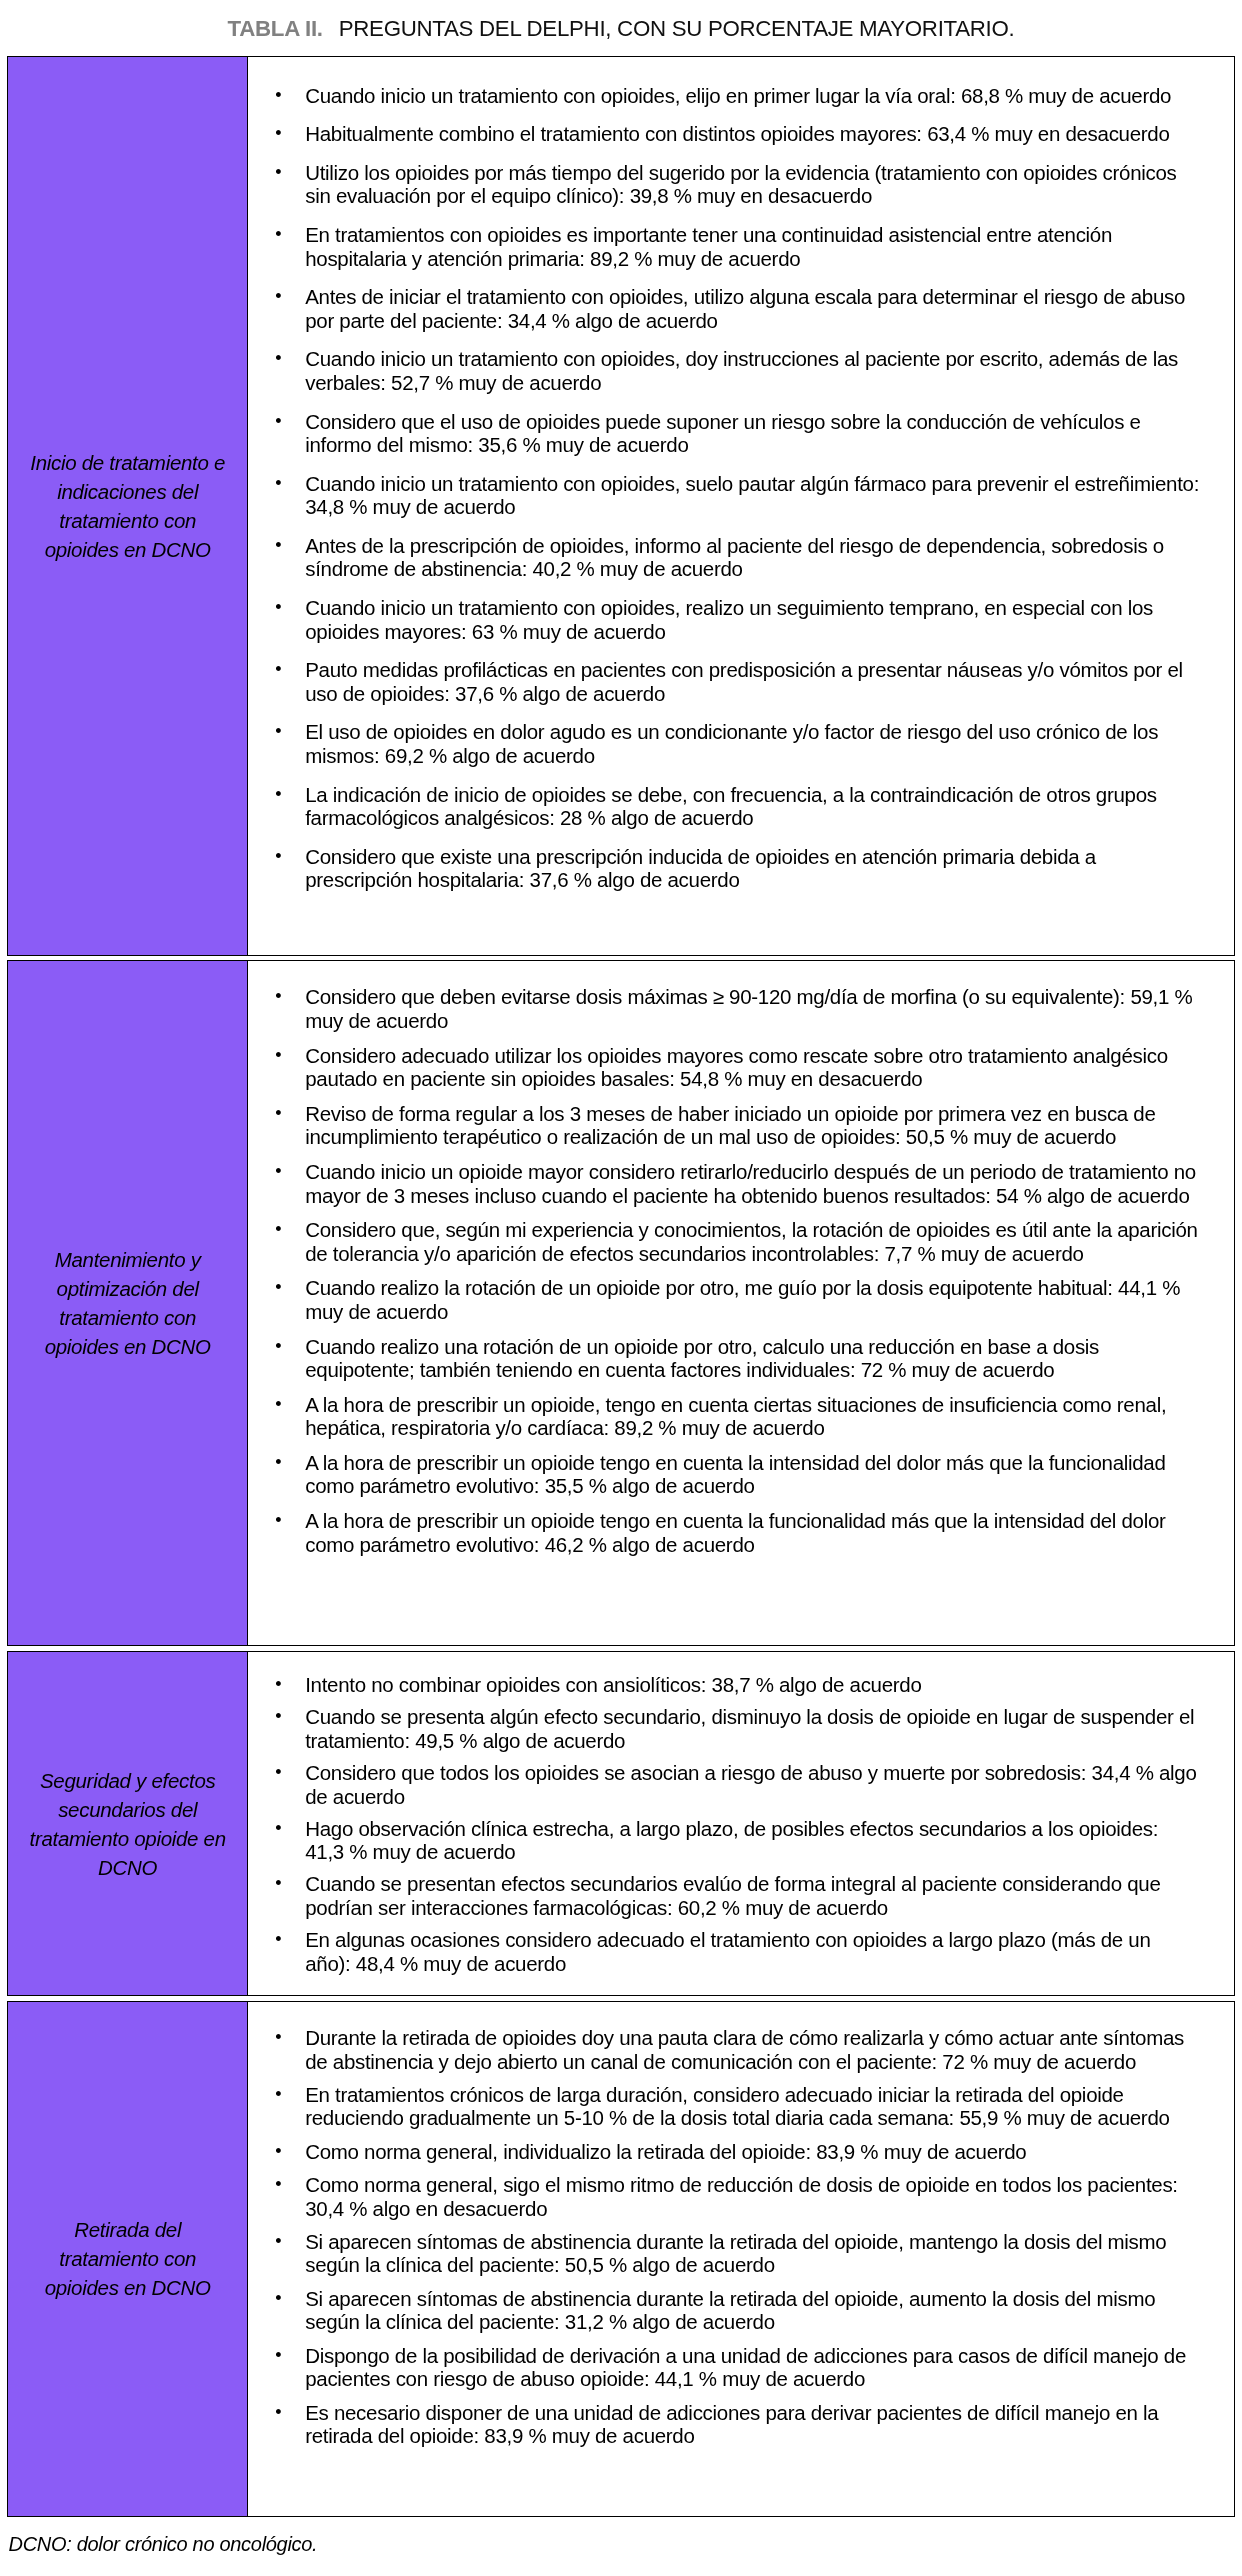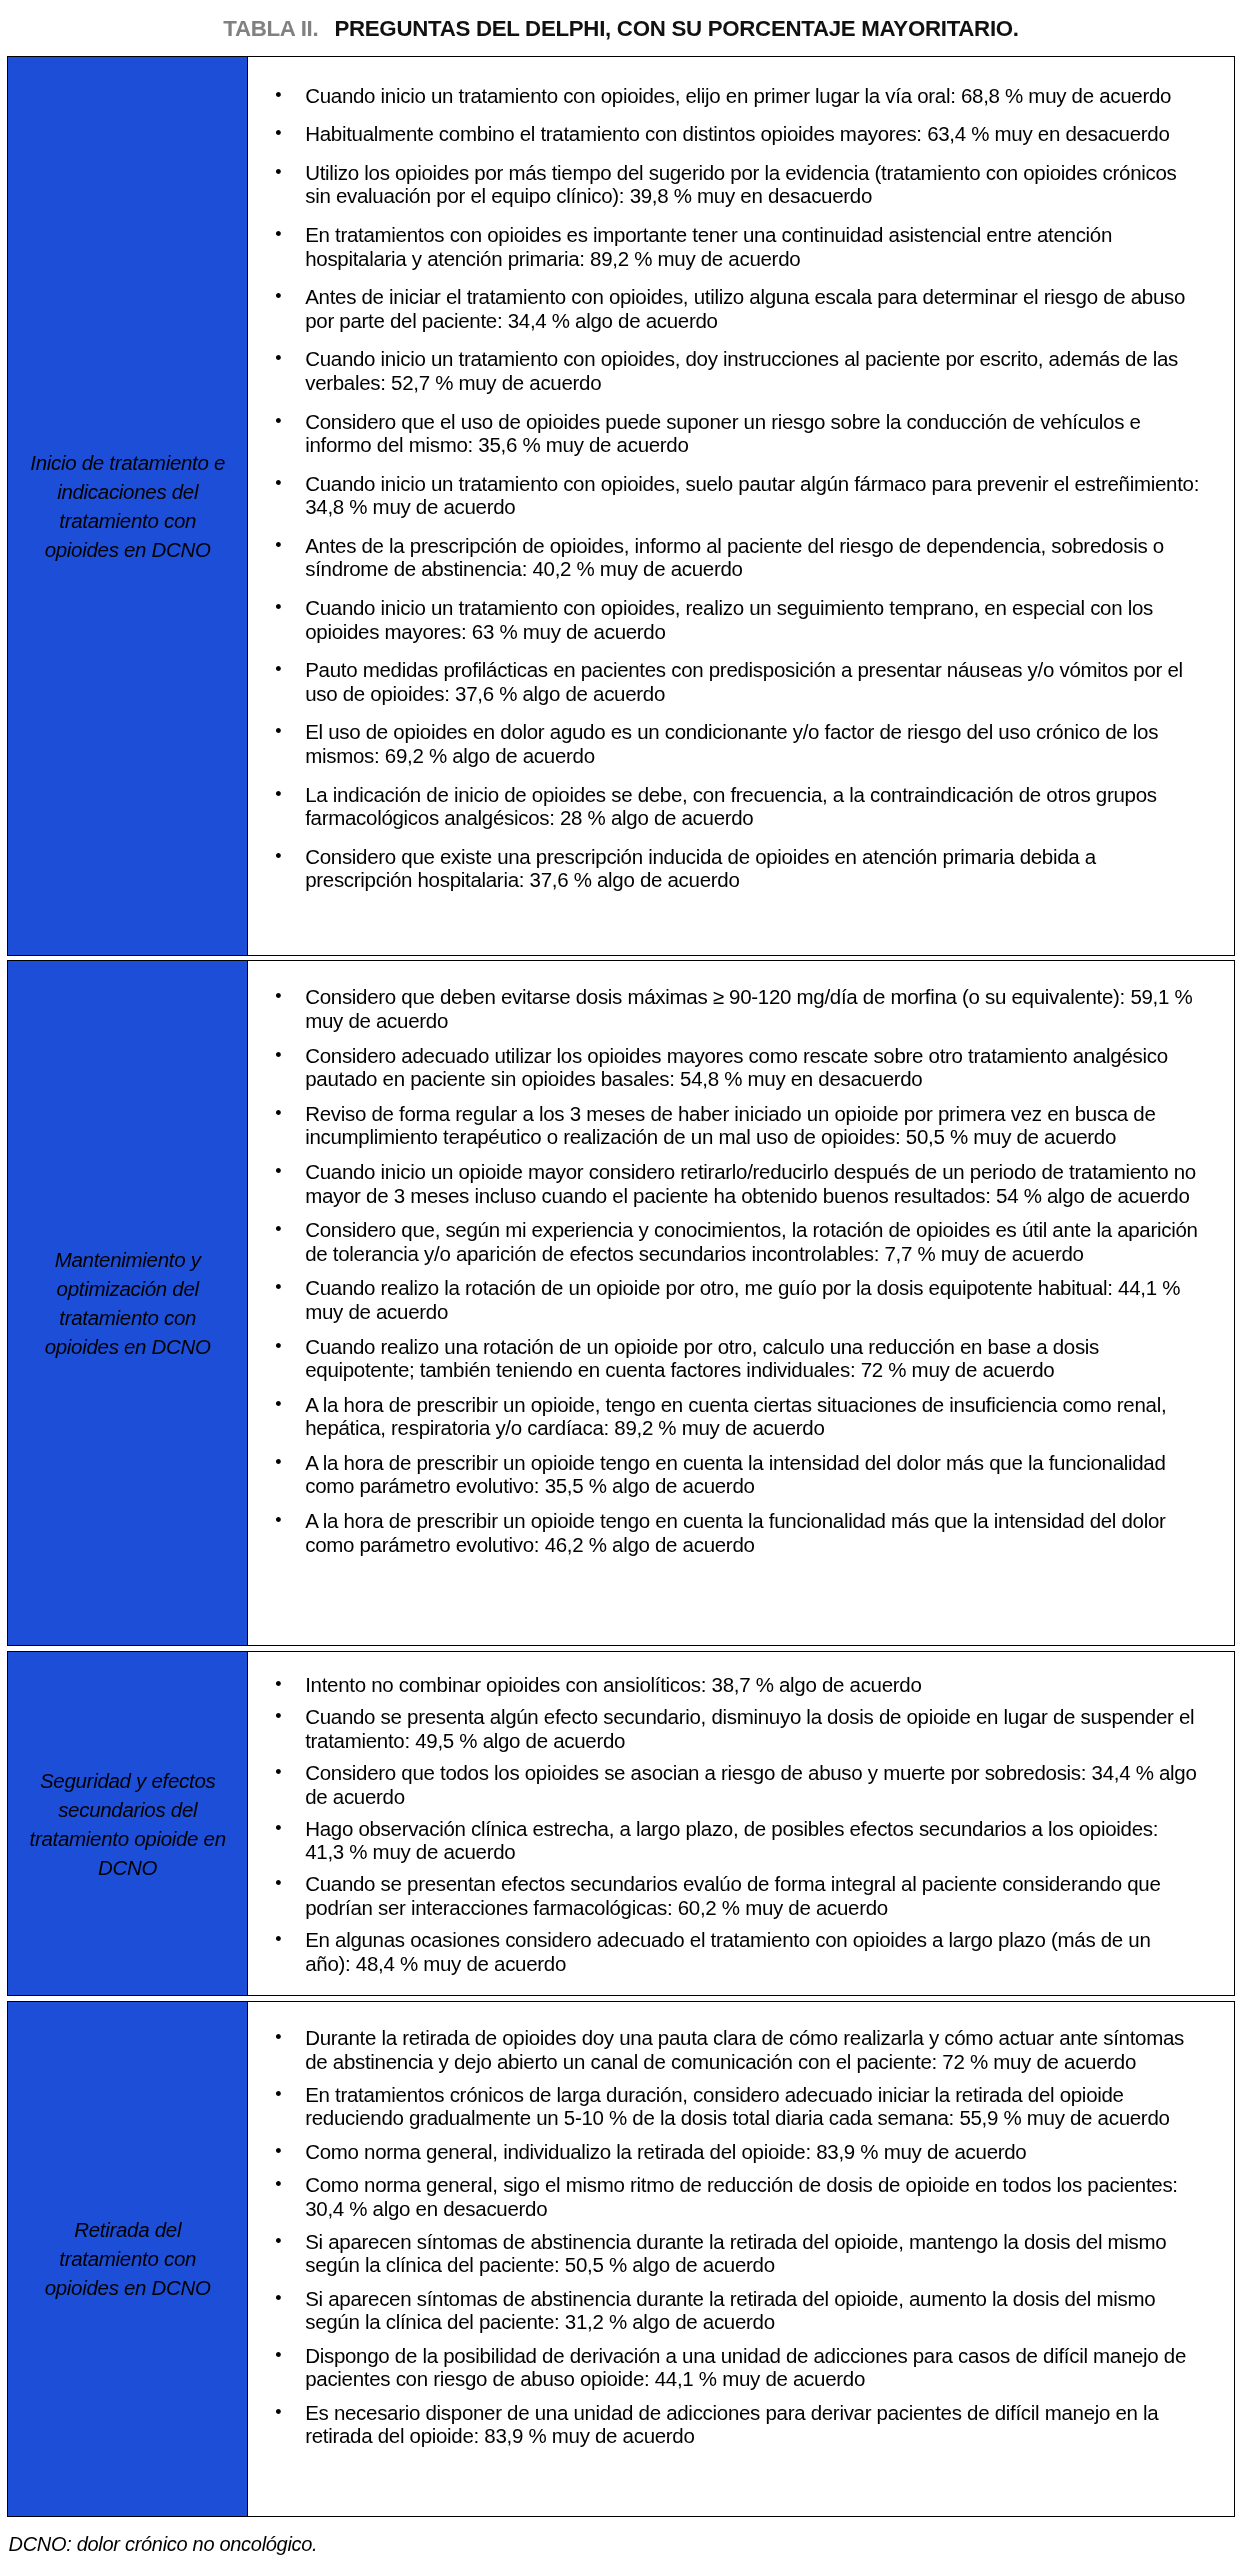"PREGUNTAS DEL DELPHI, CON SU" .title .title-text { font-weight: bold -> normal }
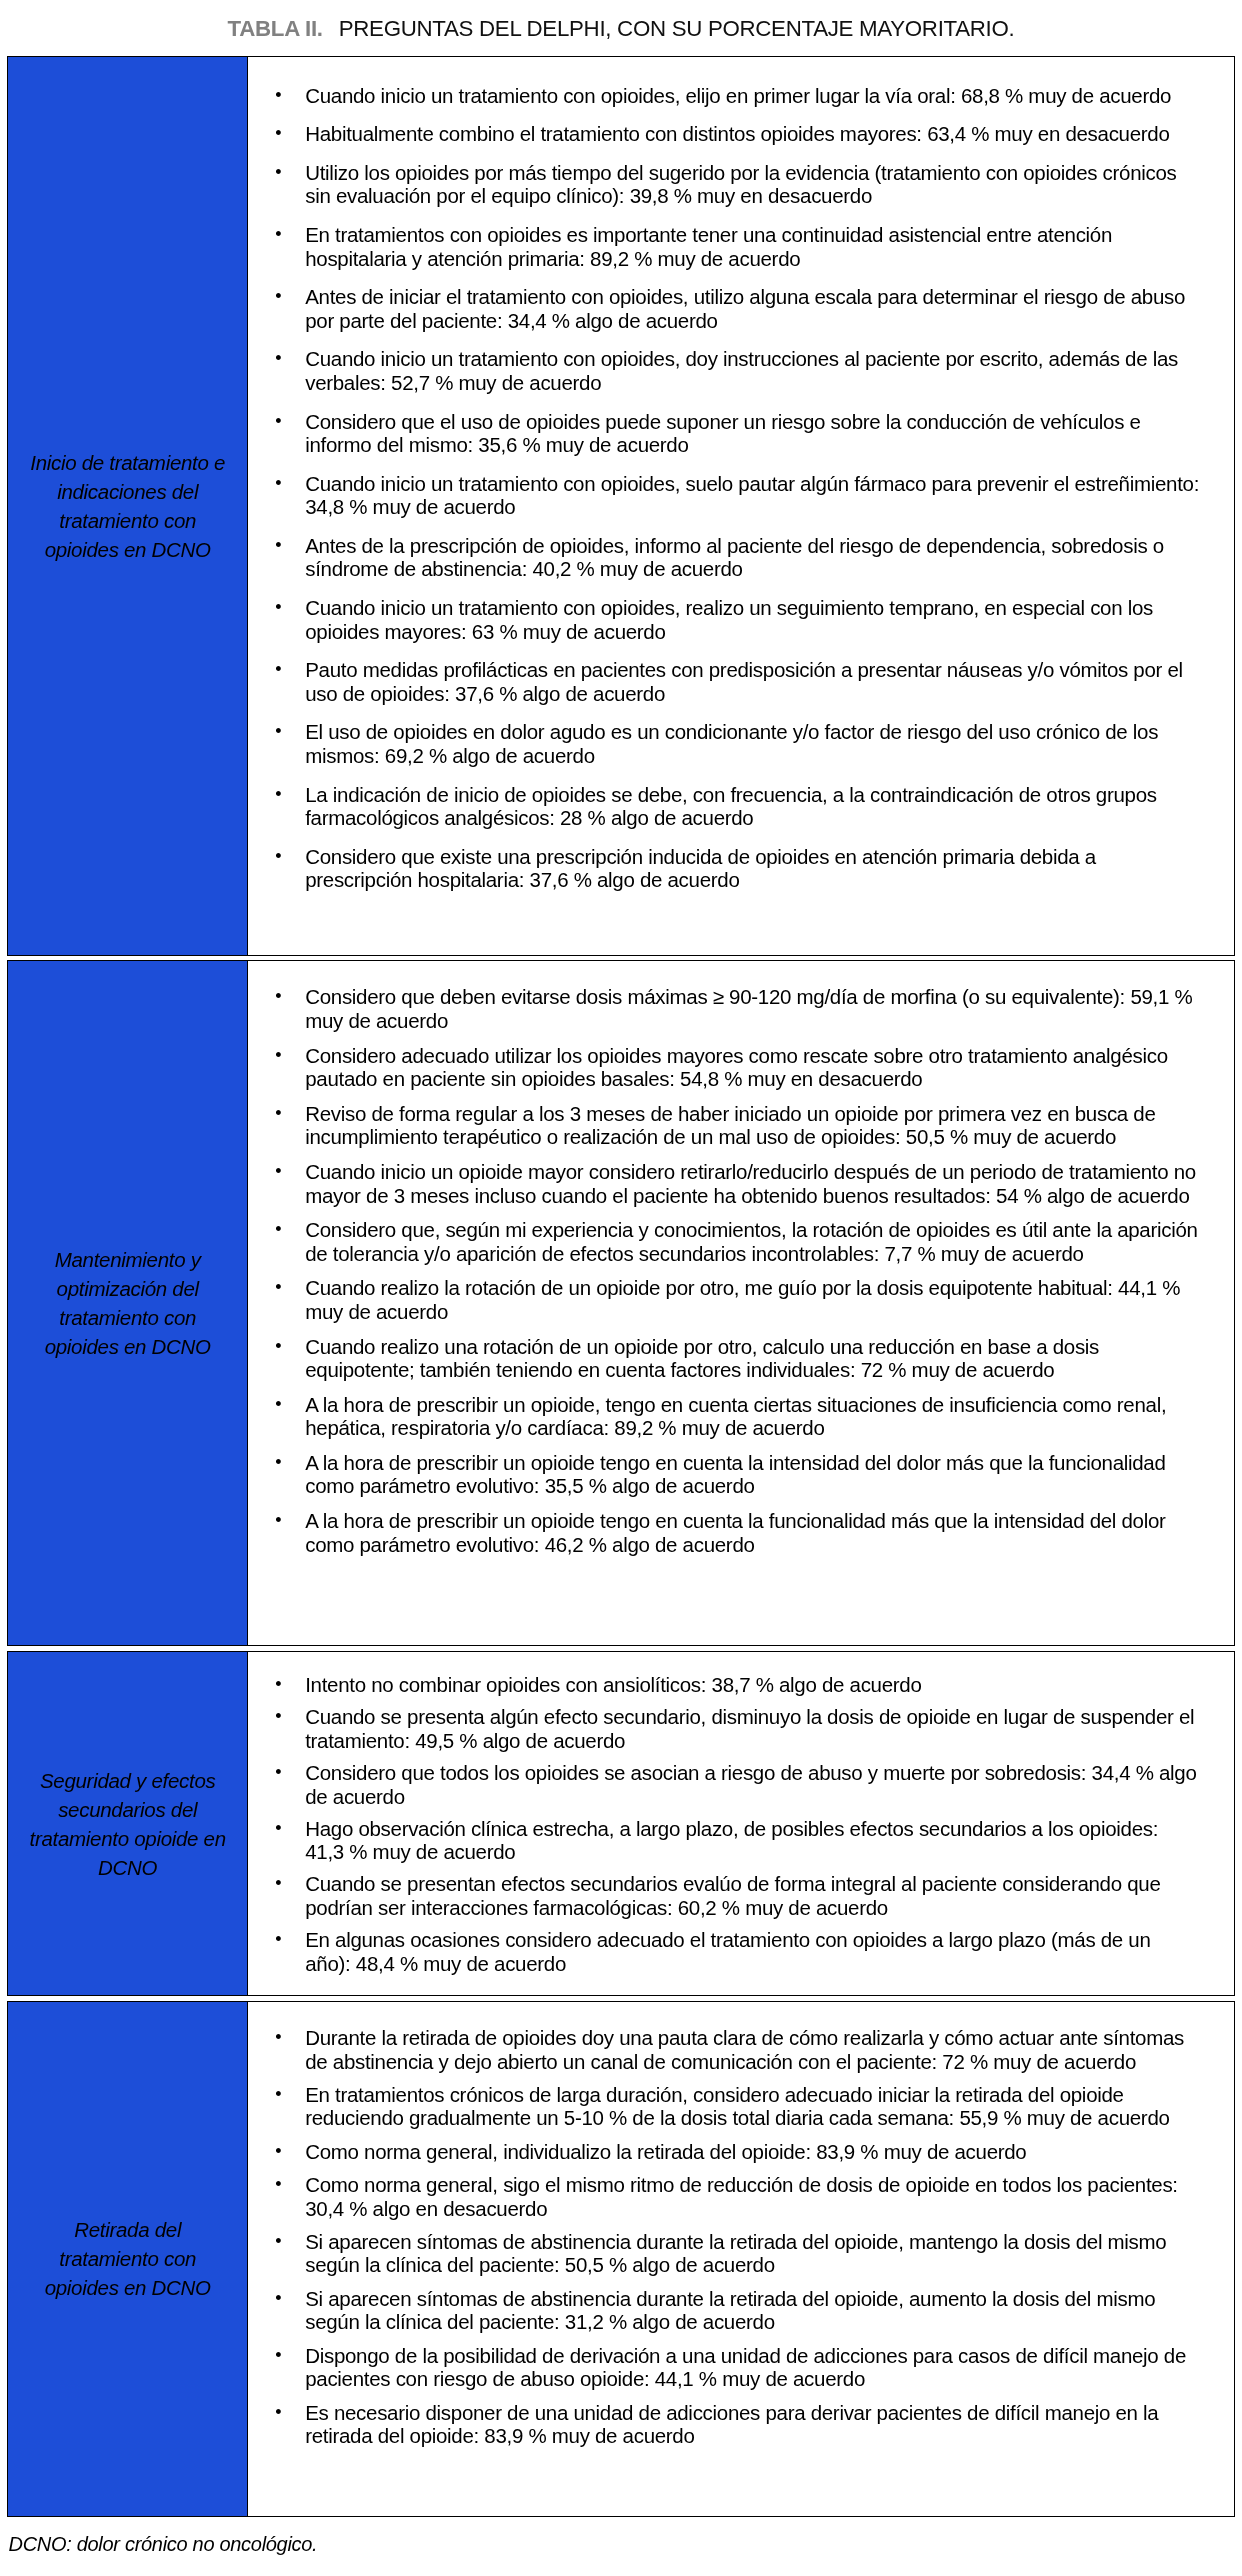"Inicio de tratamiento e indicaciones" .cat-cell { background: #1d4ed8 -> #8b5cf6 }
